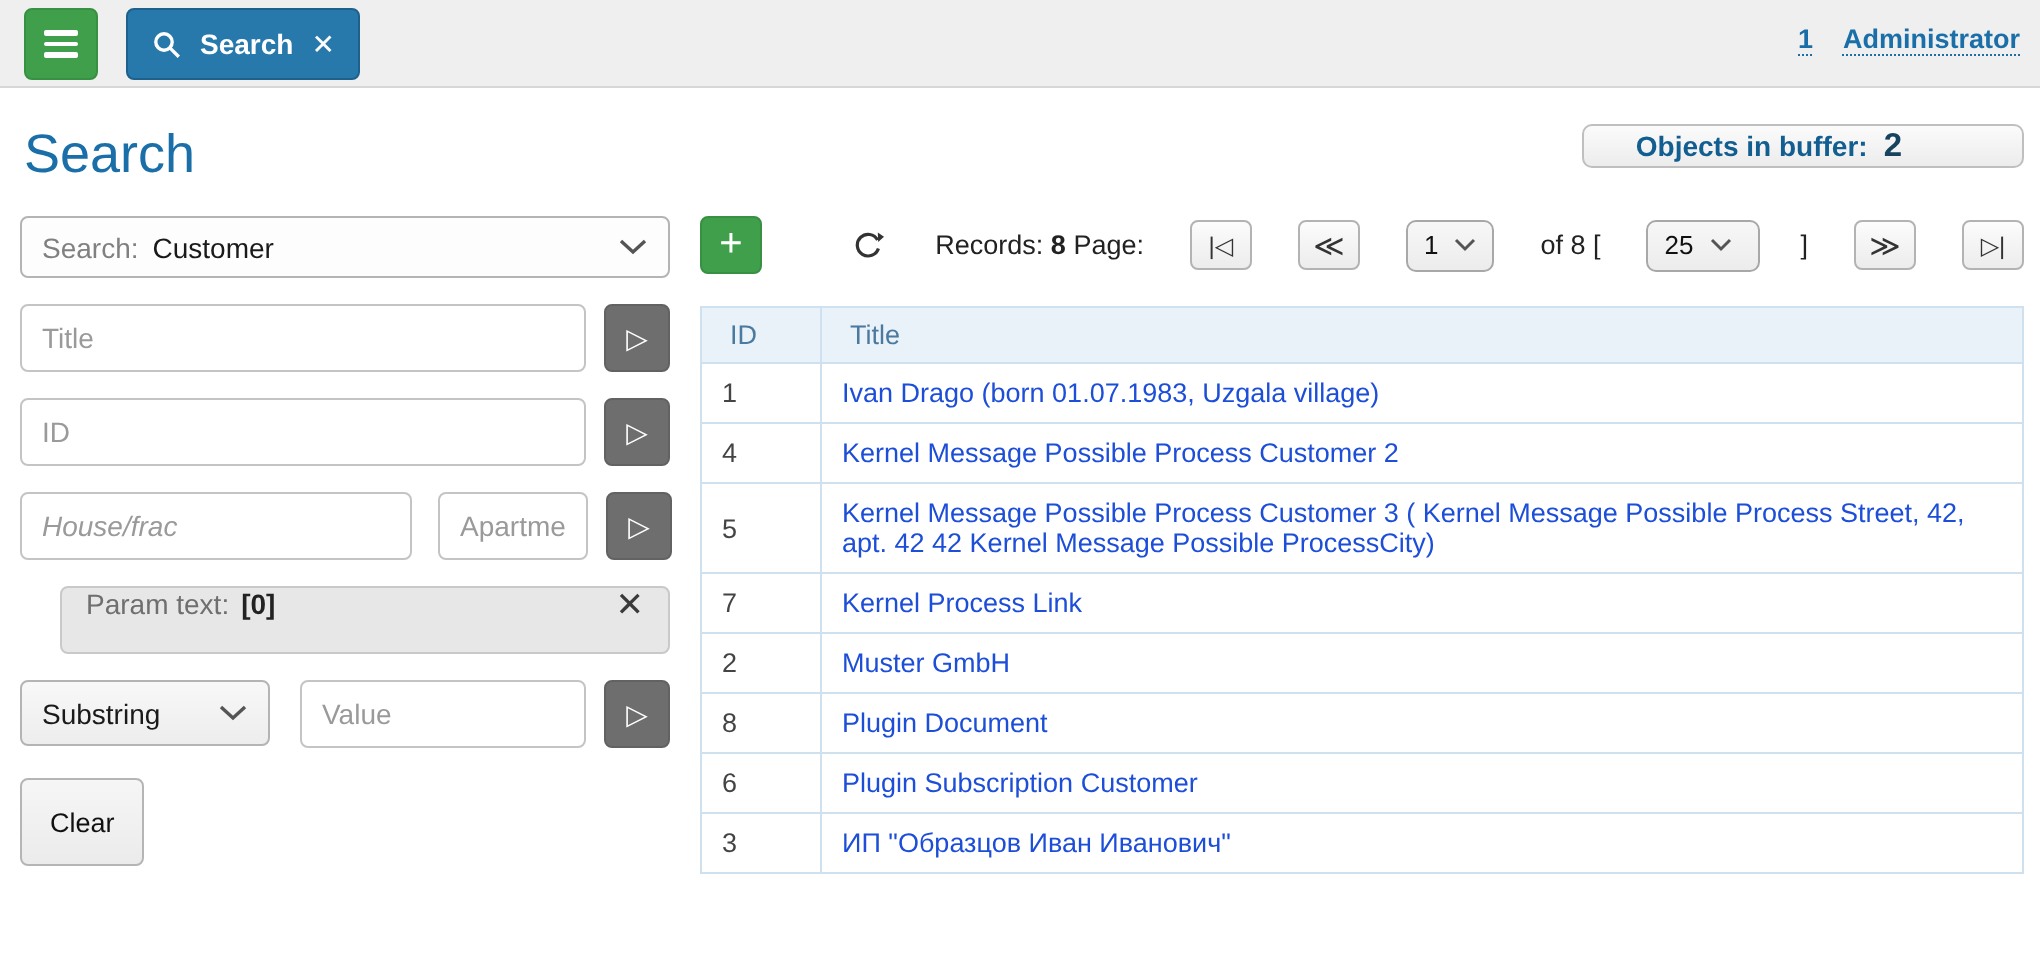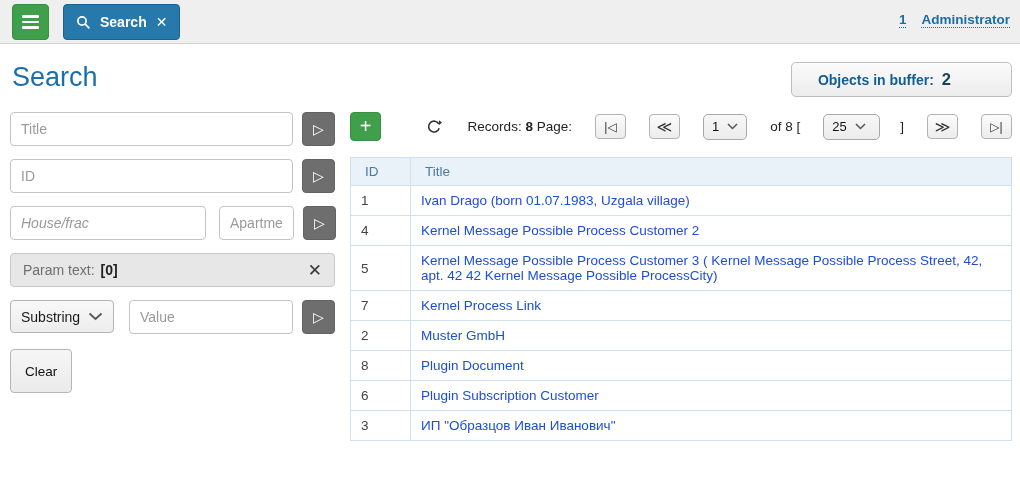"Objects in buffer:" .buffer-btn { height: 35px -> 22px }
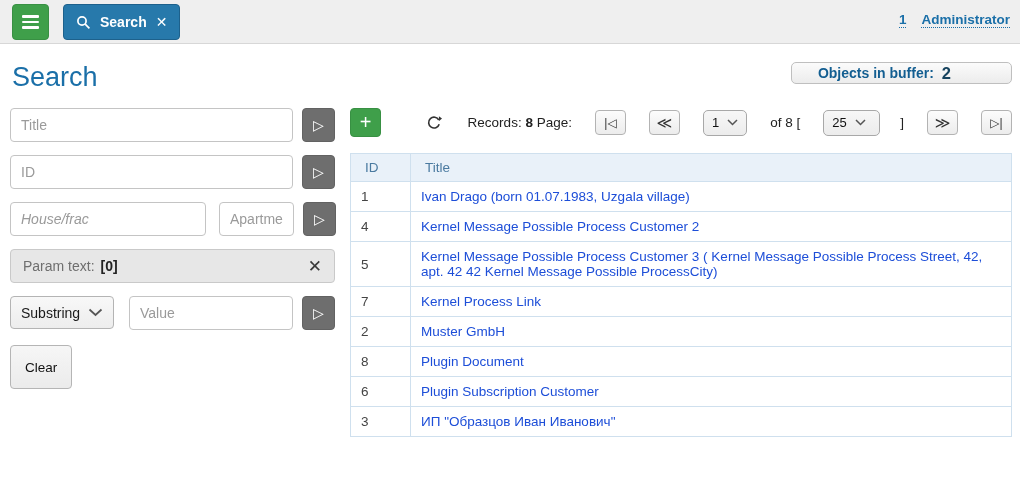"Search:" div.sel-box { html: none -> <div> <span>Search:</span> <span>Customer</span> <svg> <polyline></polyline> </svg> </div> }
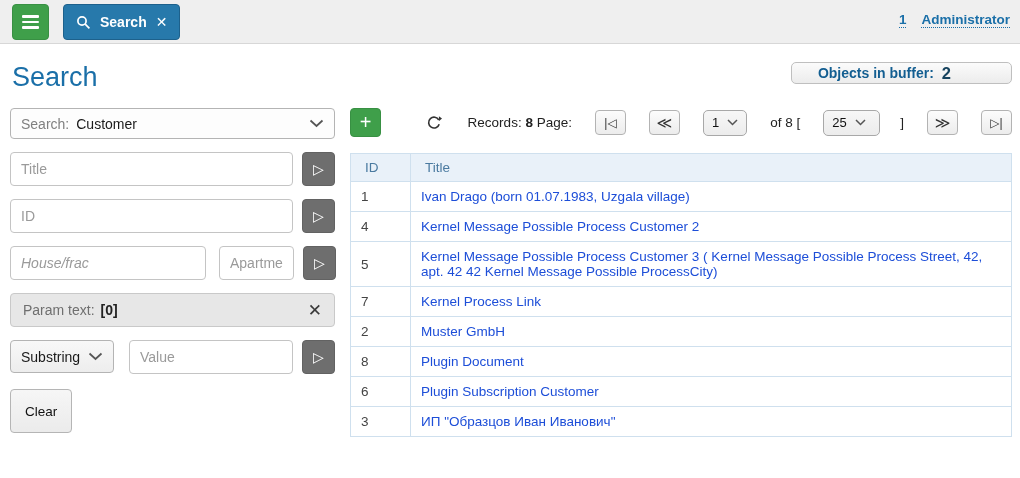"Param text:" .param-bar { align-items: center -> none; margin-left: none -> 20px }
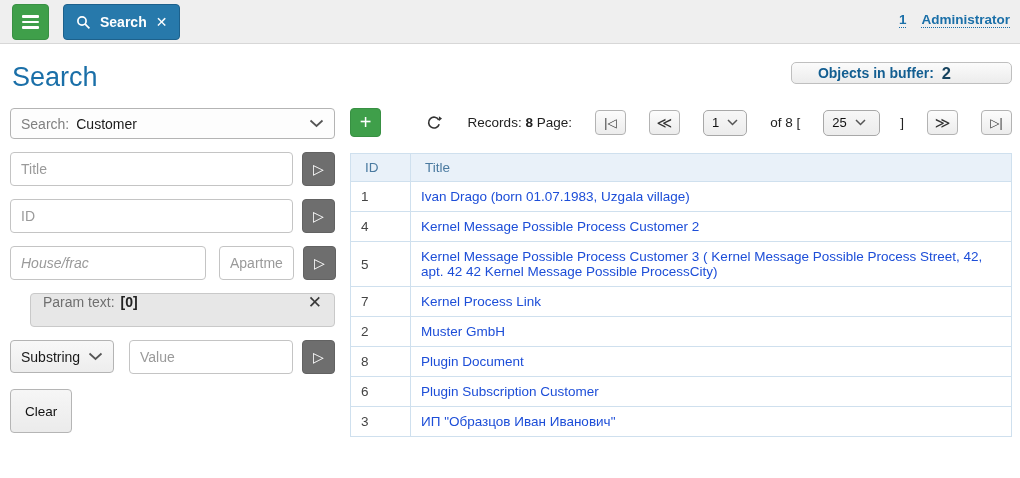"Substring" .mode-sel { width: 104px -> 125px }
